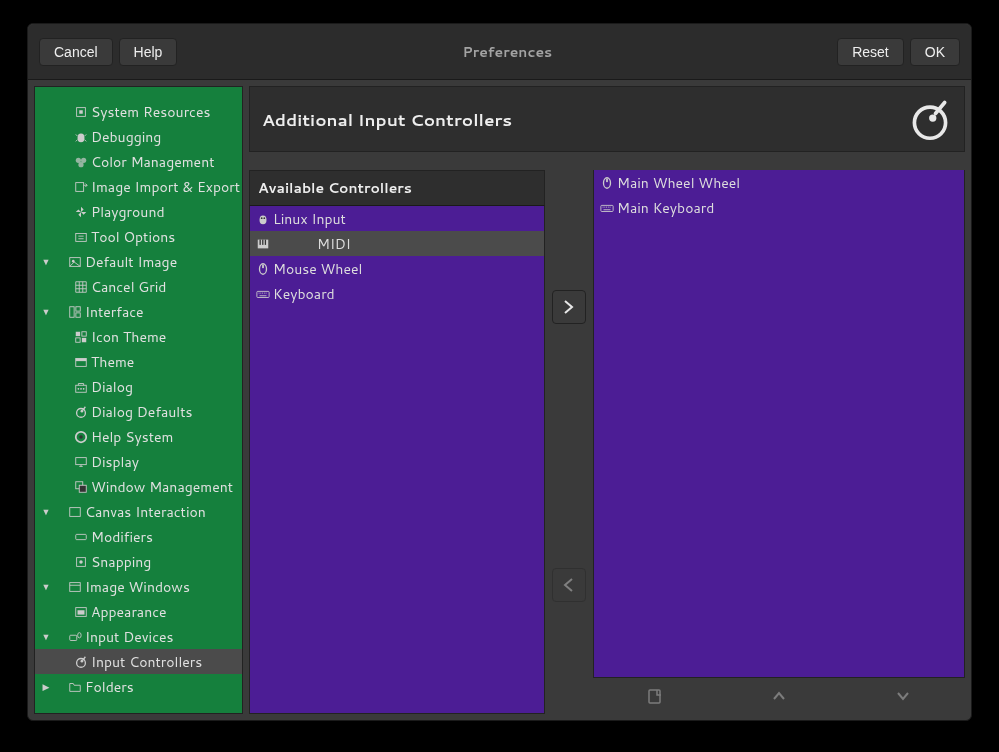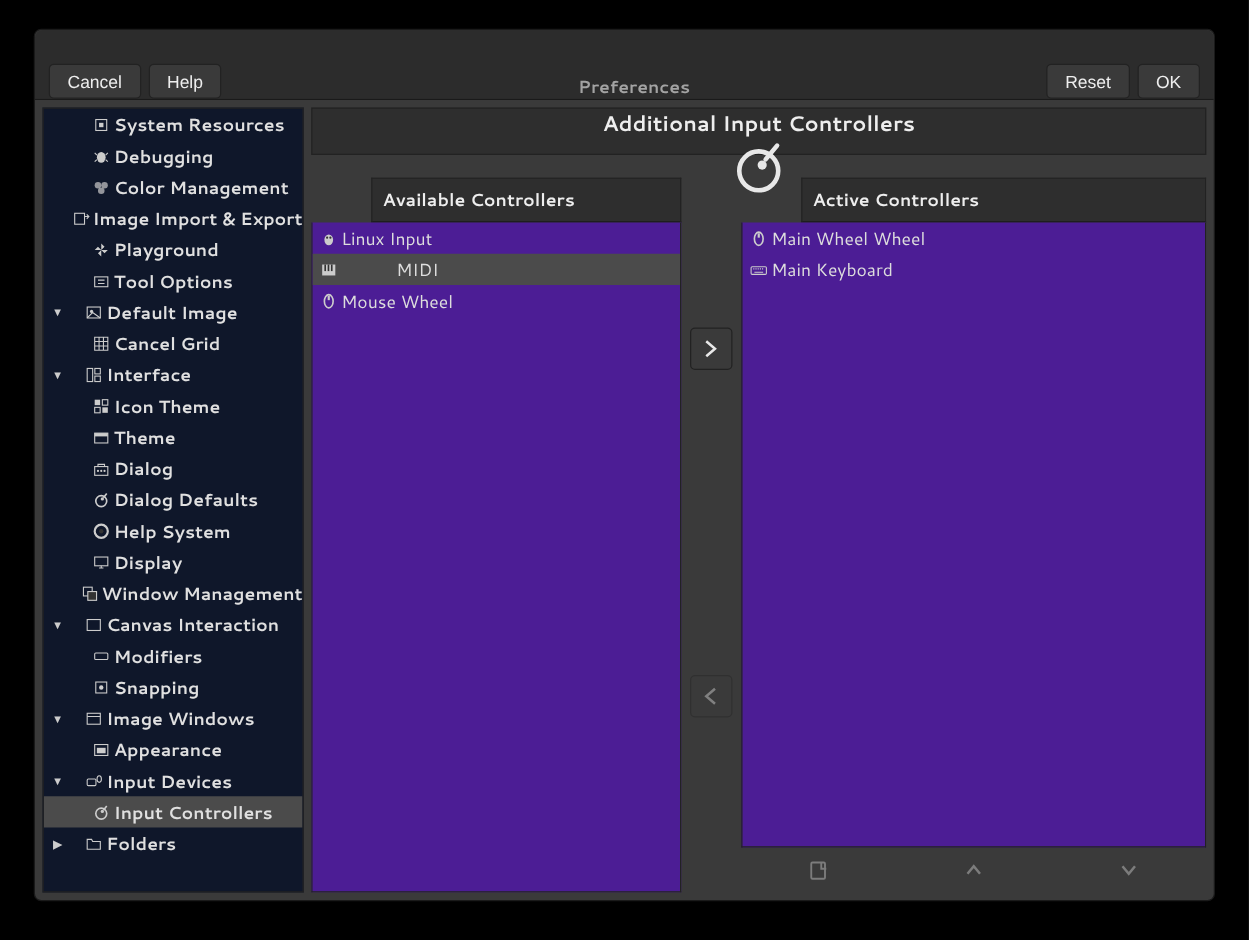"Cancel" .titlebar { align-items: flex-end -> center }
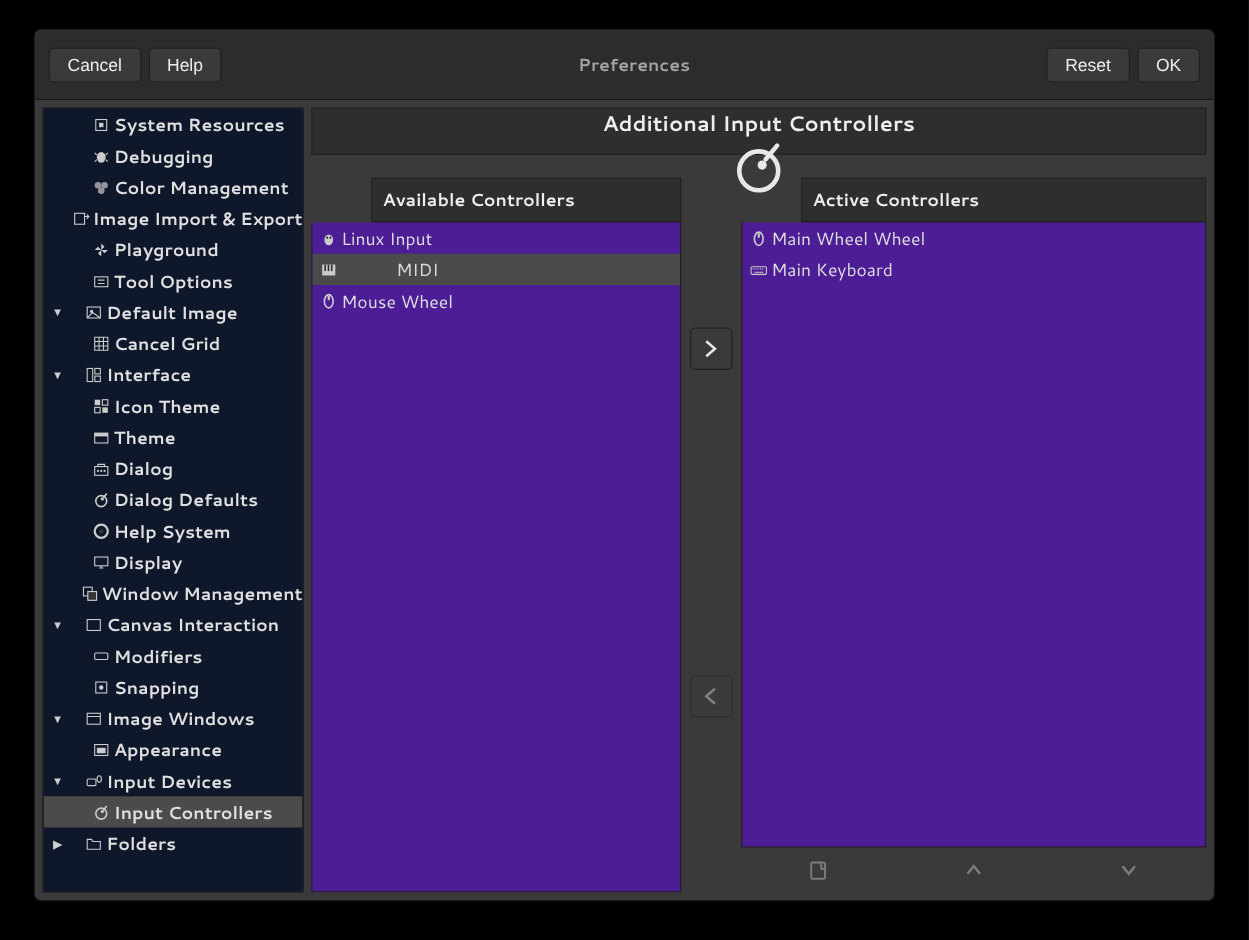"System Resources" .sidebar { background: #0f172a -> #15803d; font-weight: bold -> none; padding: 0 0 -> 12px 0 }
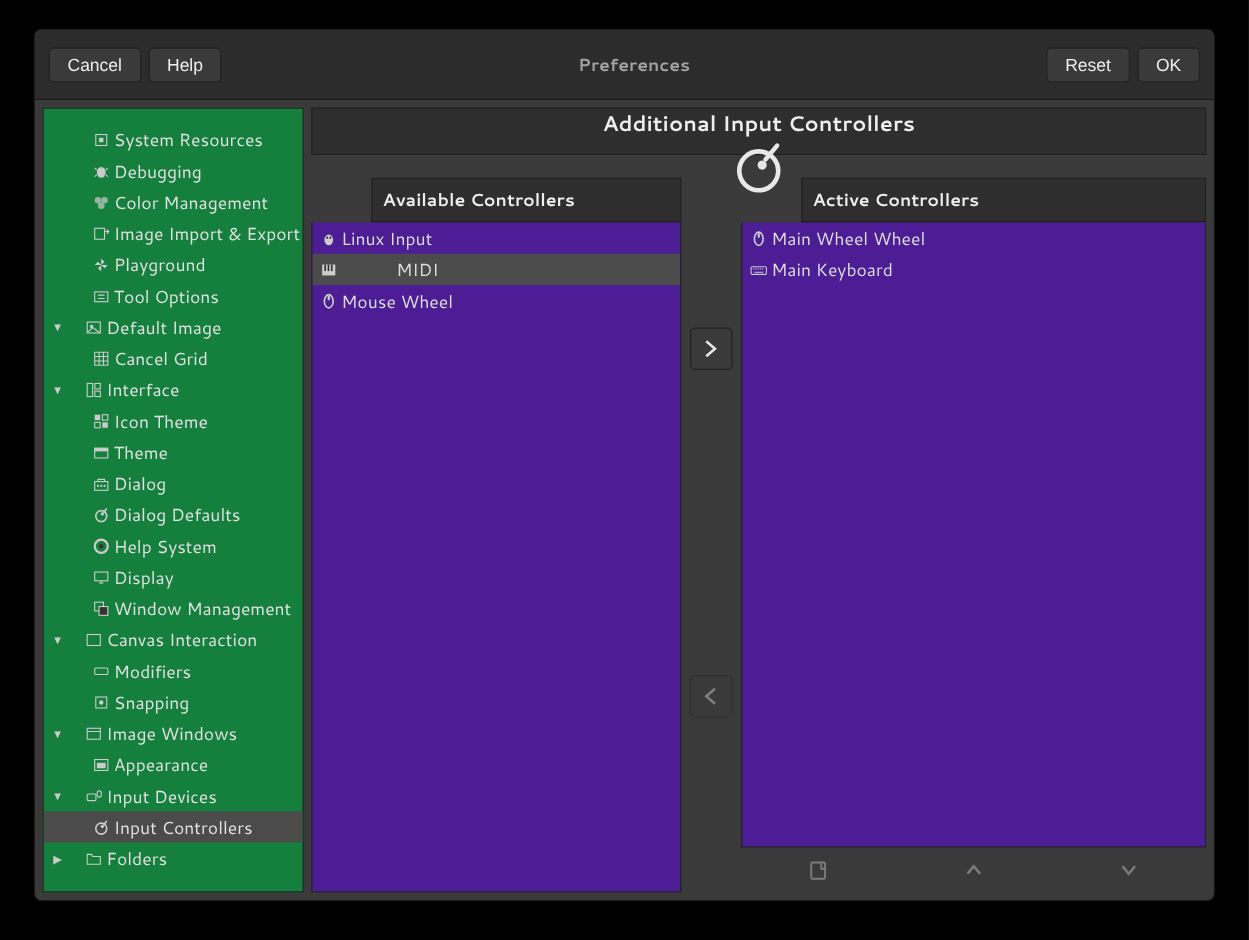"Additional Input Controllers" .main-header { flex-direction: column -> none; height: 38px -> 66px }
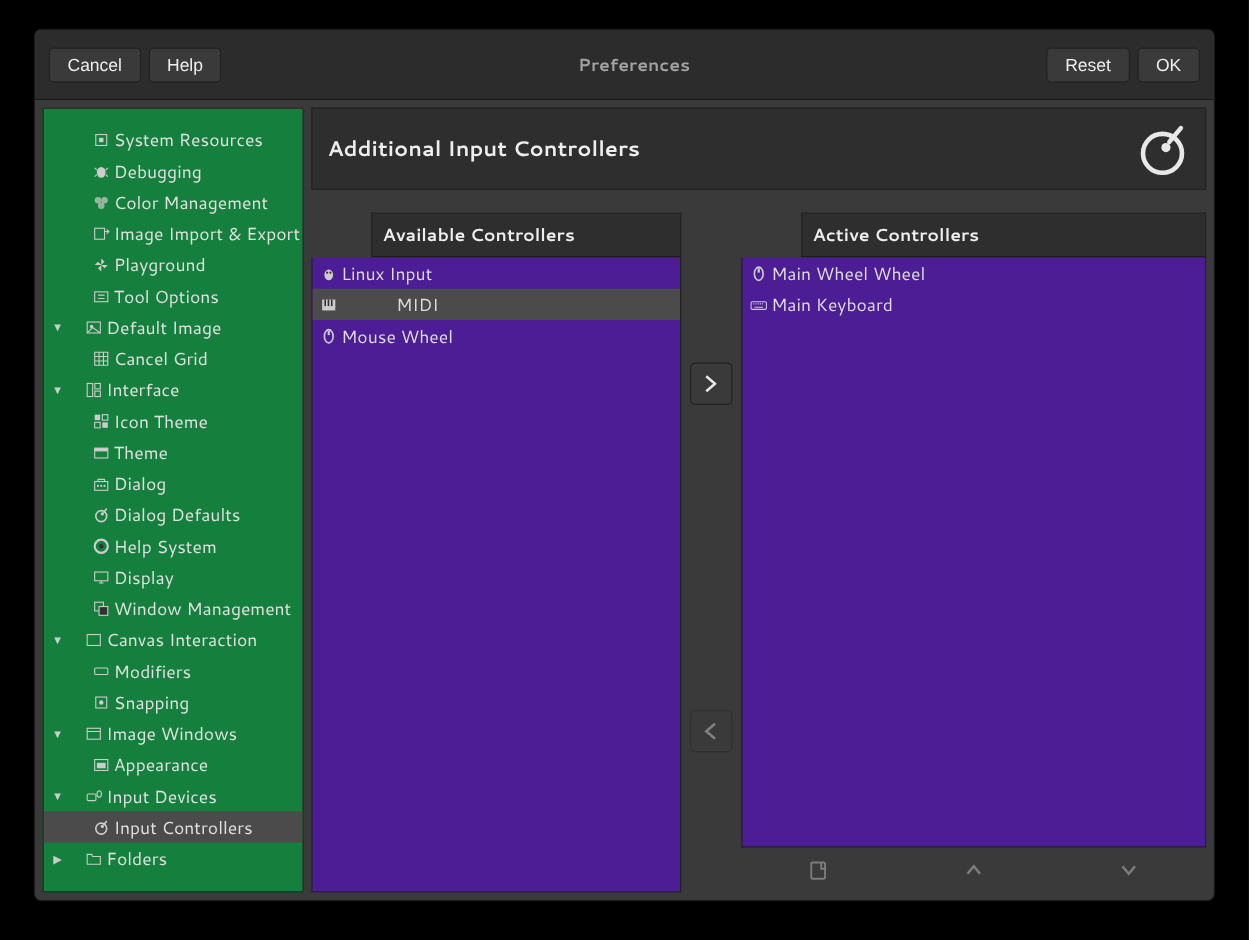"Available Controllers" .list-header { margin-left: 48px -> none }
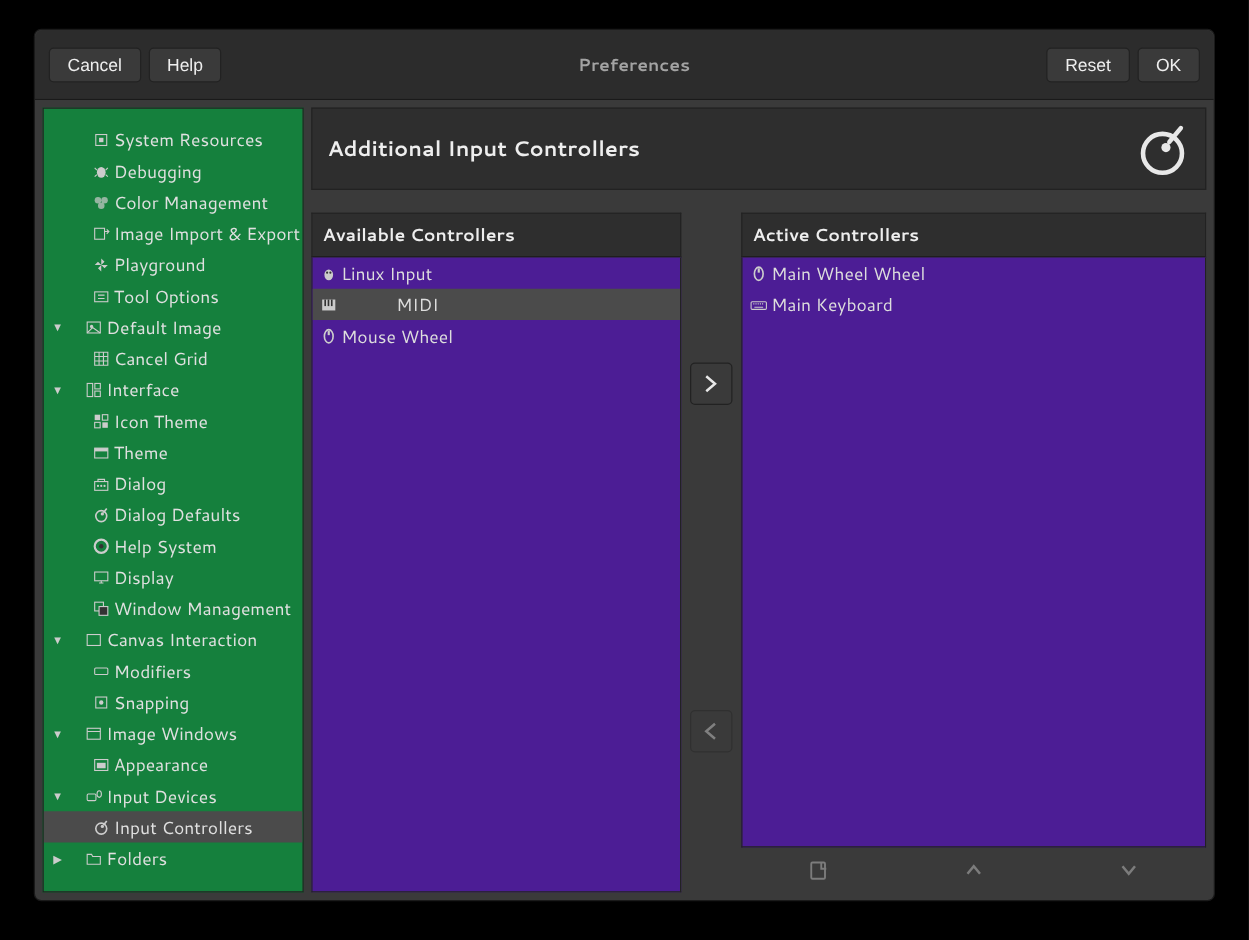"Active Controllers" div.list-header { html: <div>Active Controllers</div> -> none }
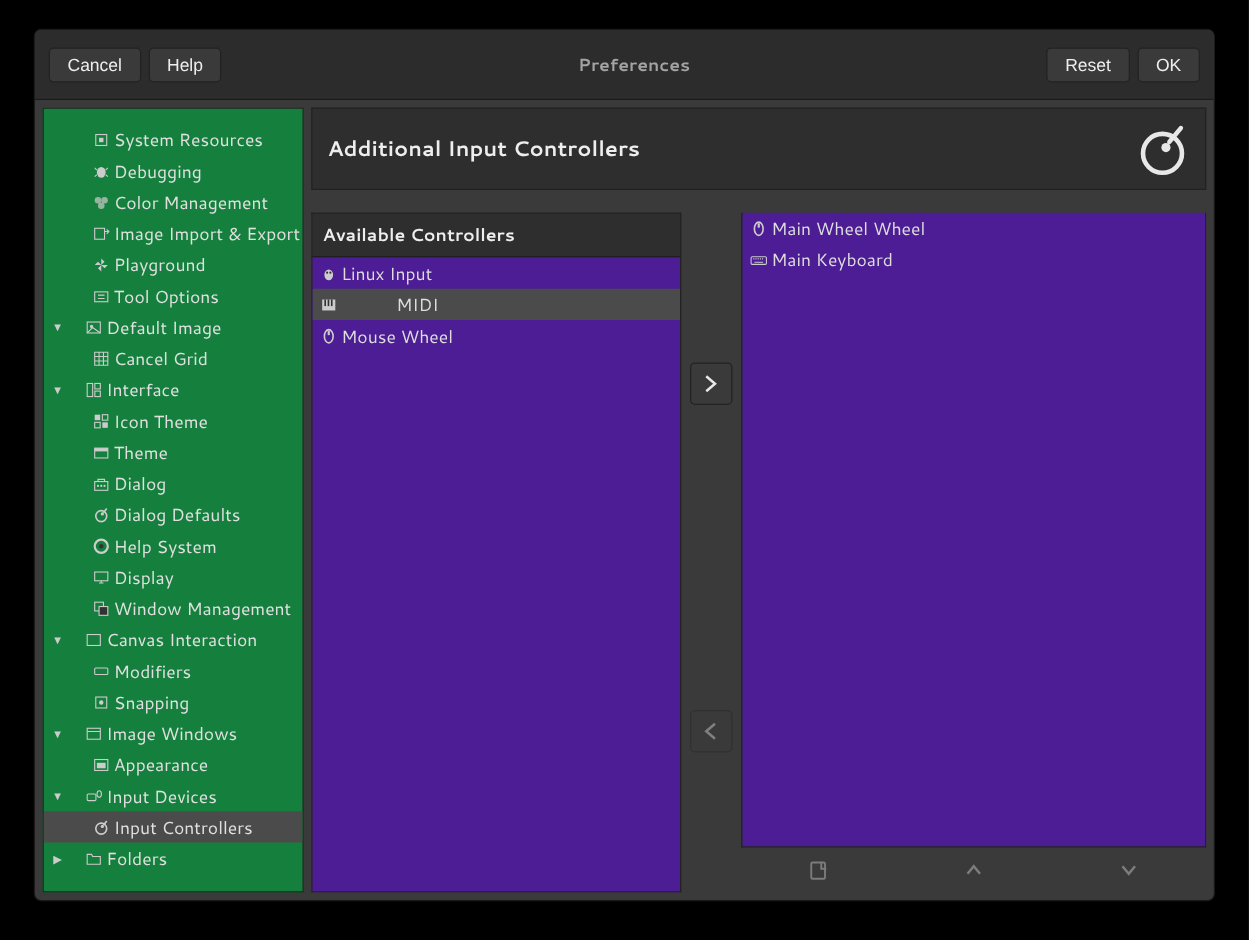"Keyboard" div.list-item { html: none -> <div> <span> <svg> <rect></rect> <path></path> </svg> </span> <span>Keyboard</span> </div> }
